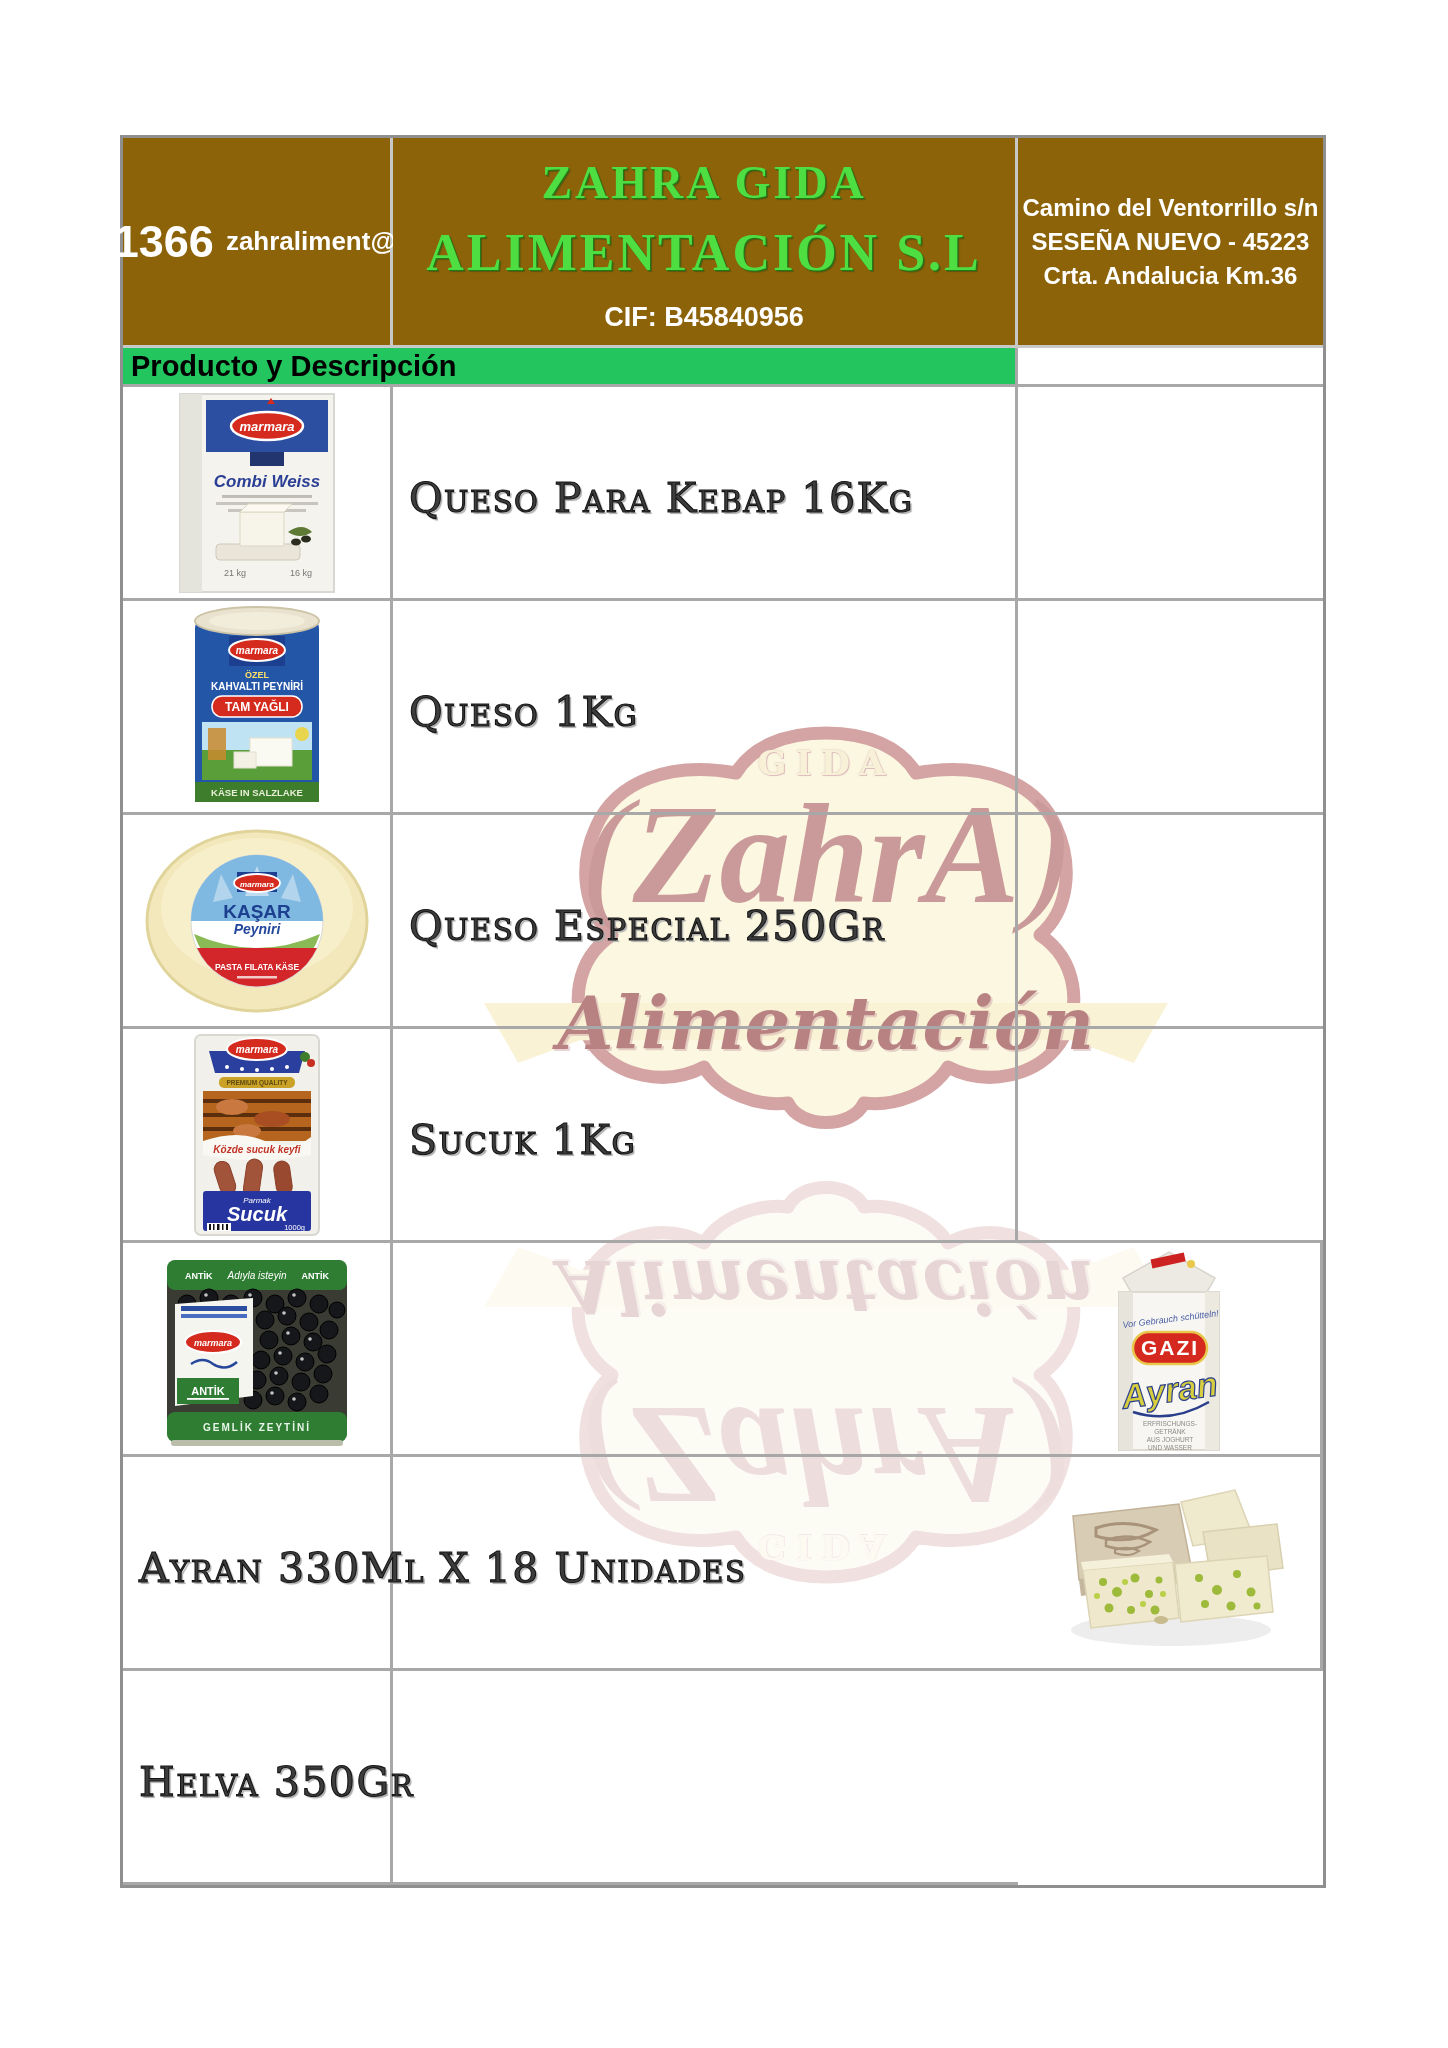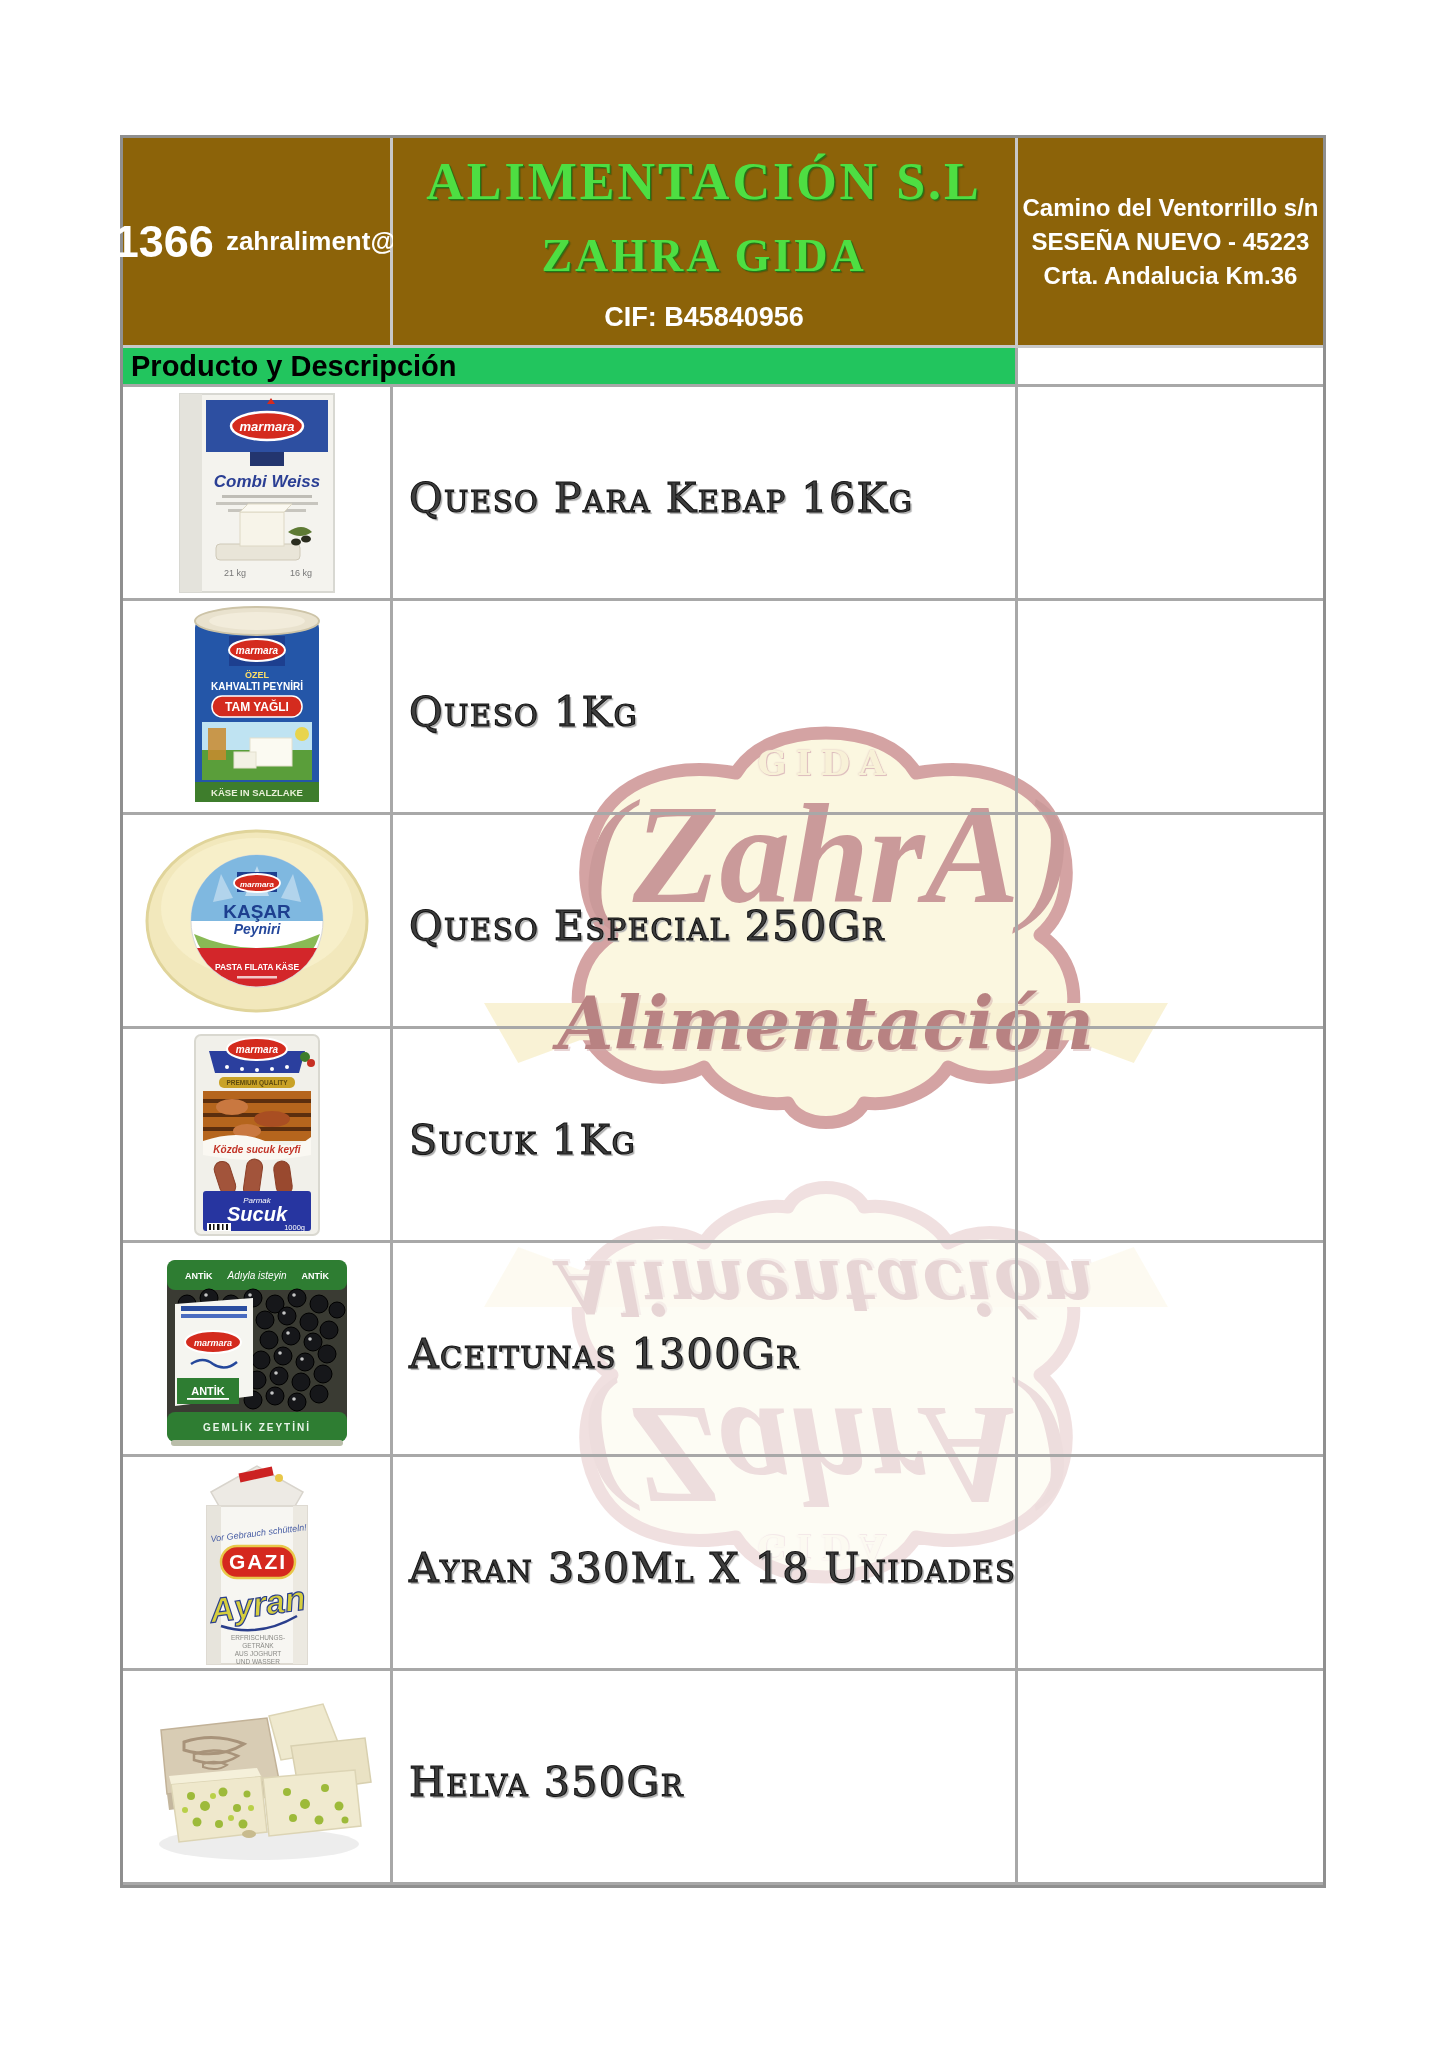"ALIMENTACIÓN S.L" div.title-line { order: before "ZAHRA GIDA" -> after "ZAHRA GIDA" }
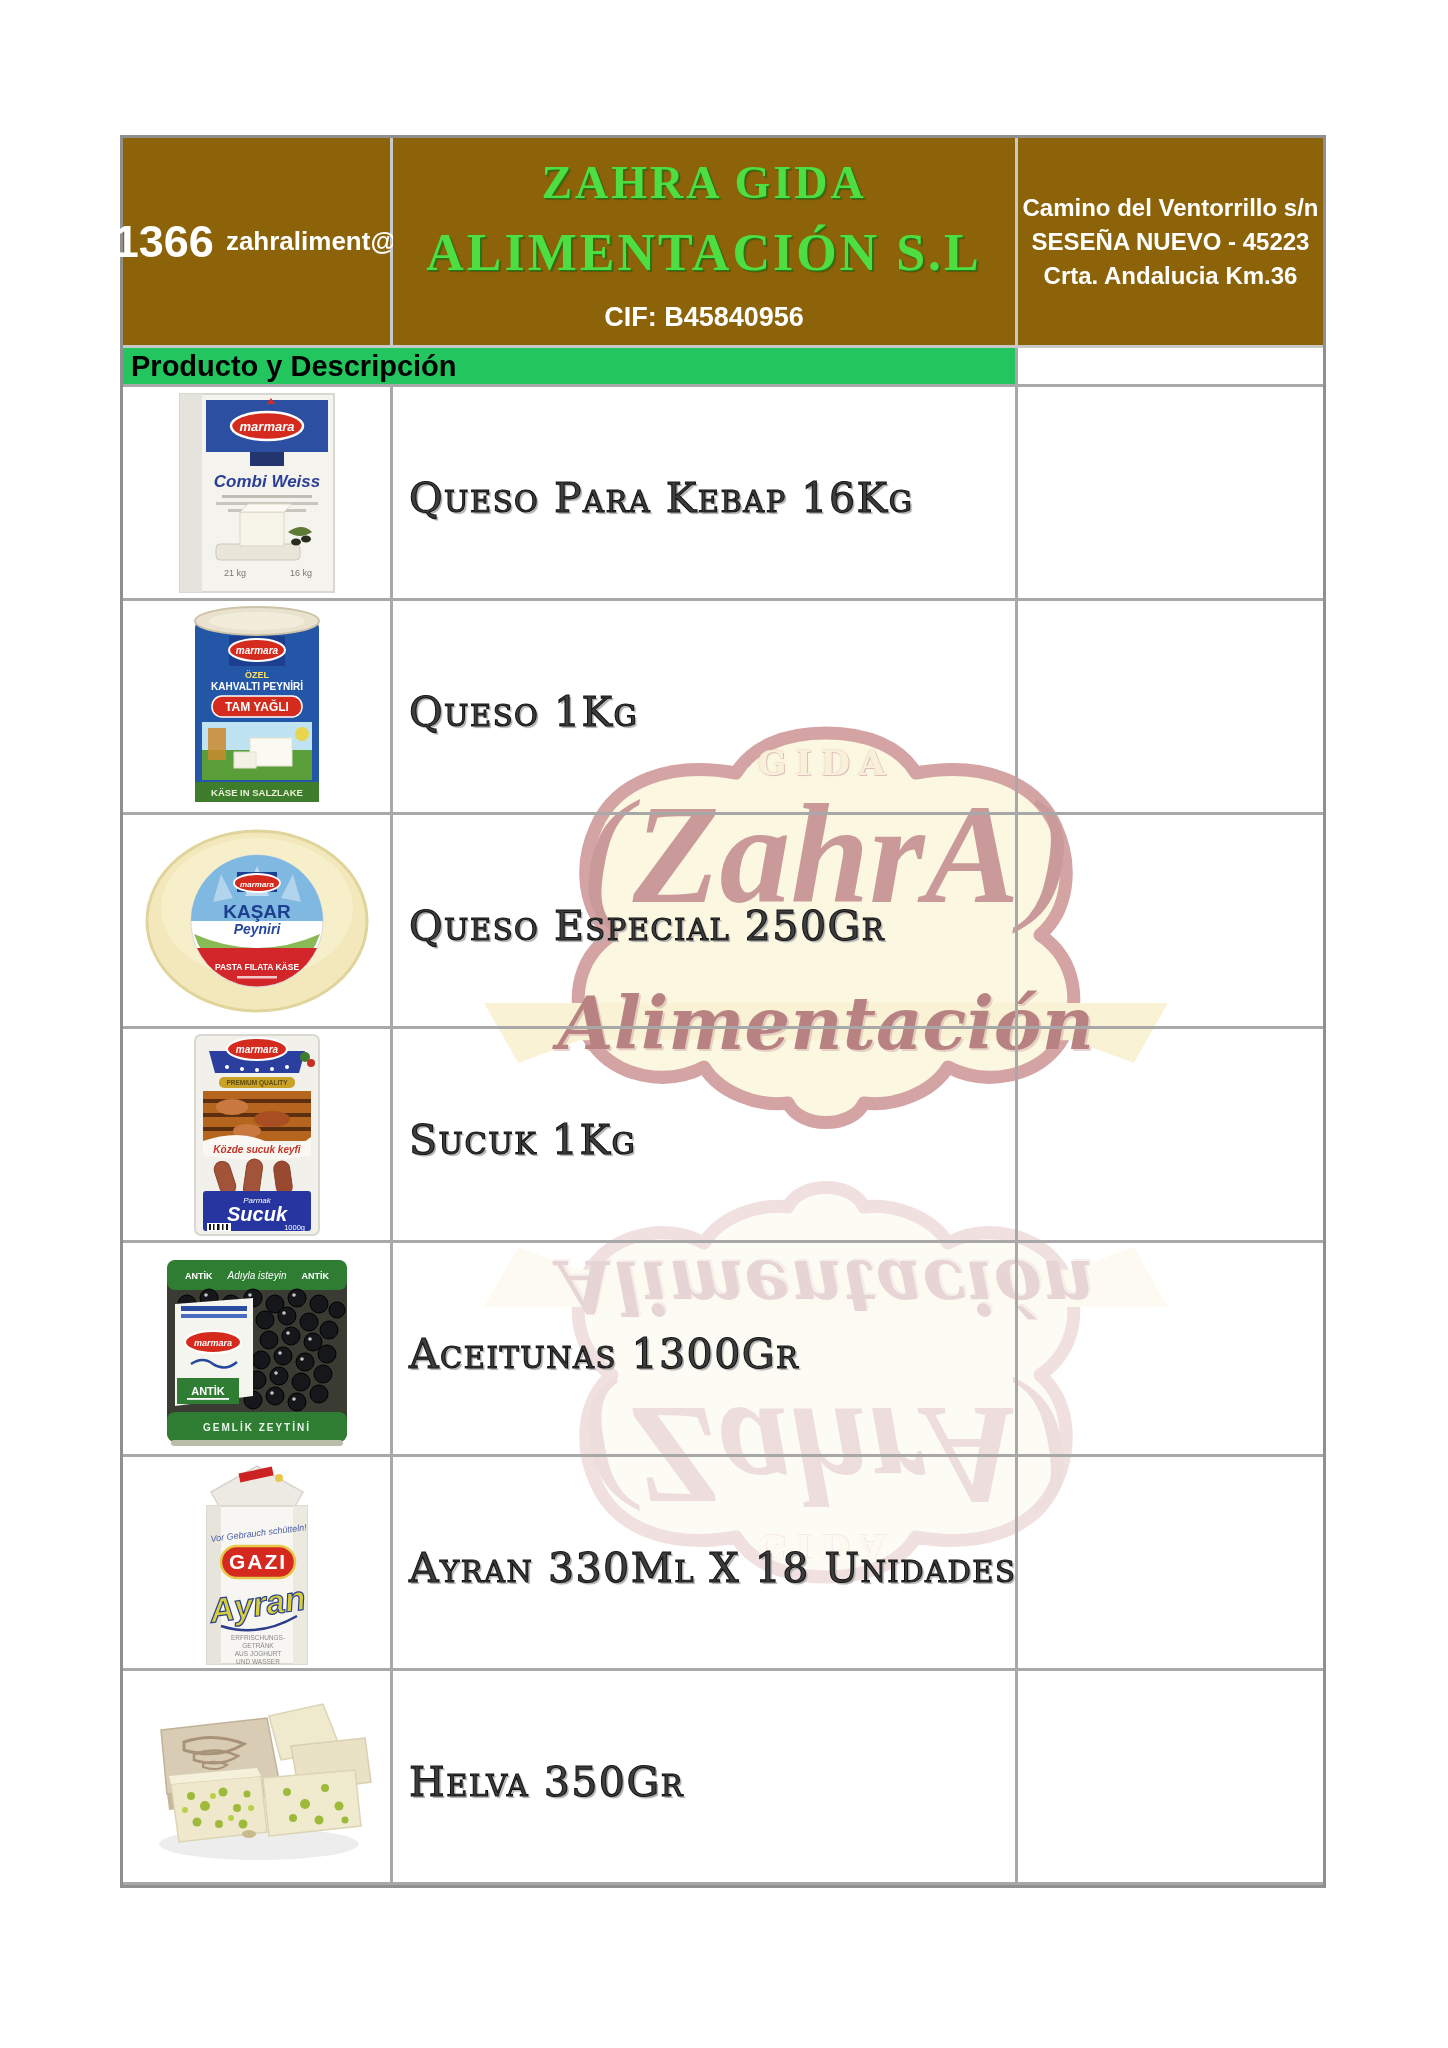"Aceitunas 1300Gr" div.cell { html: <div> <span>Aceitunas 1300Gr</span> </div> -> none }
